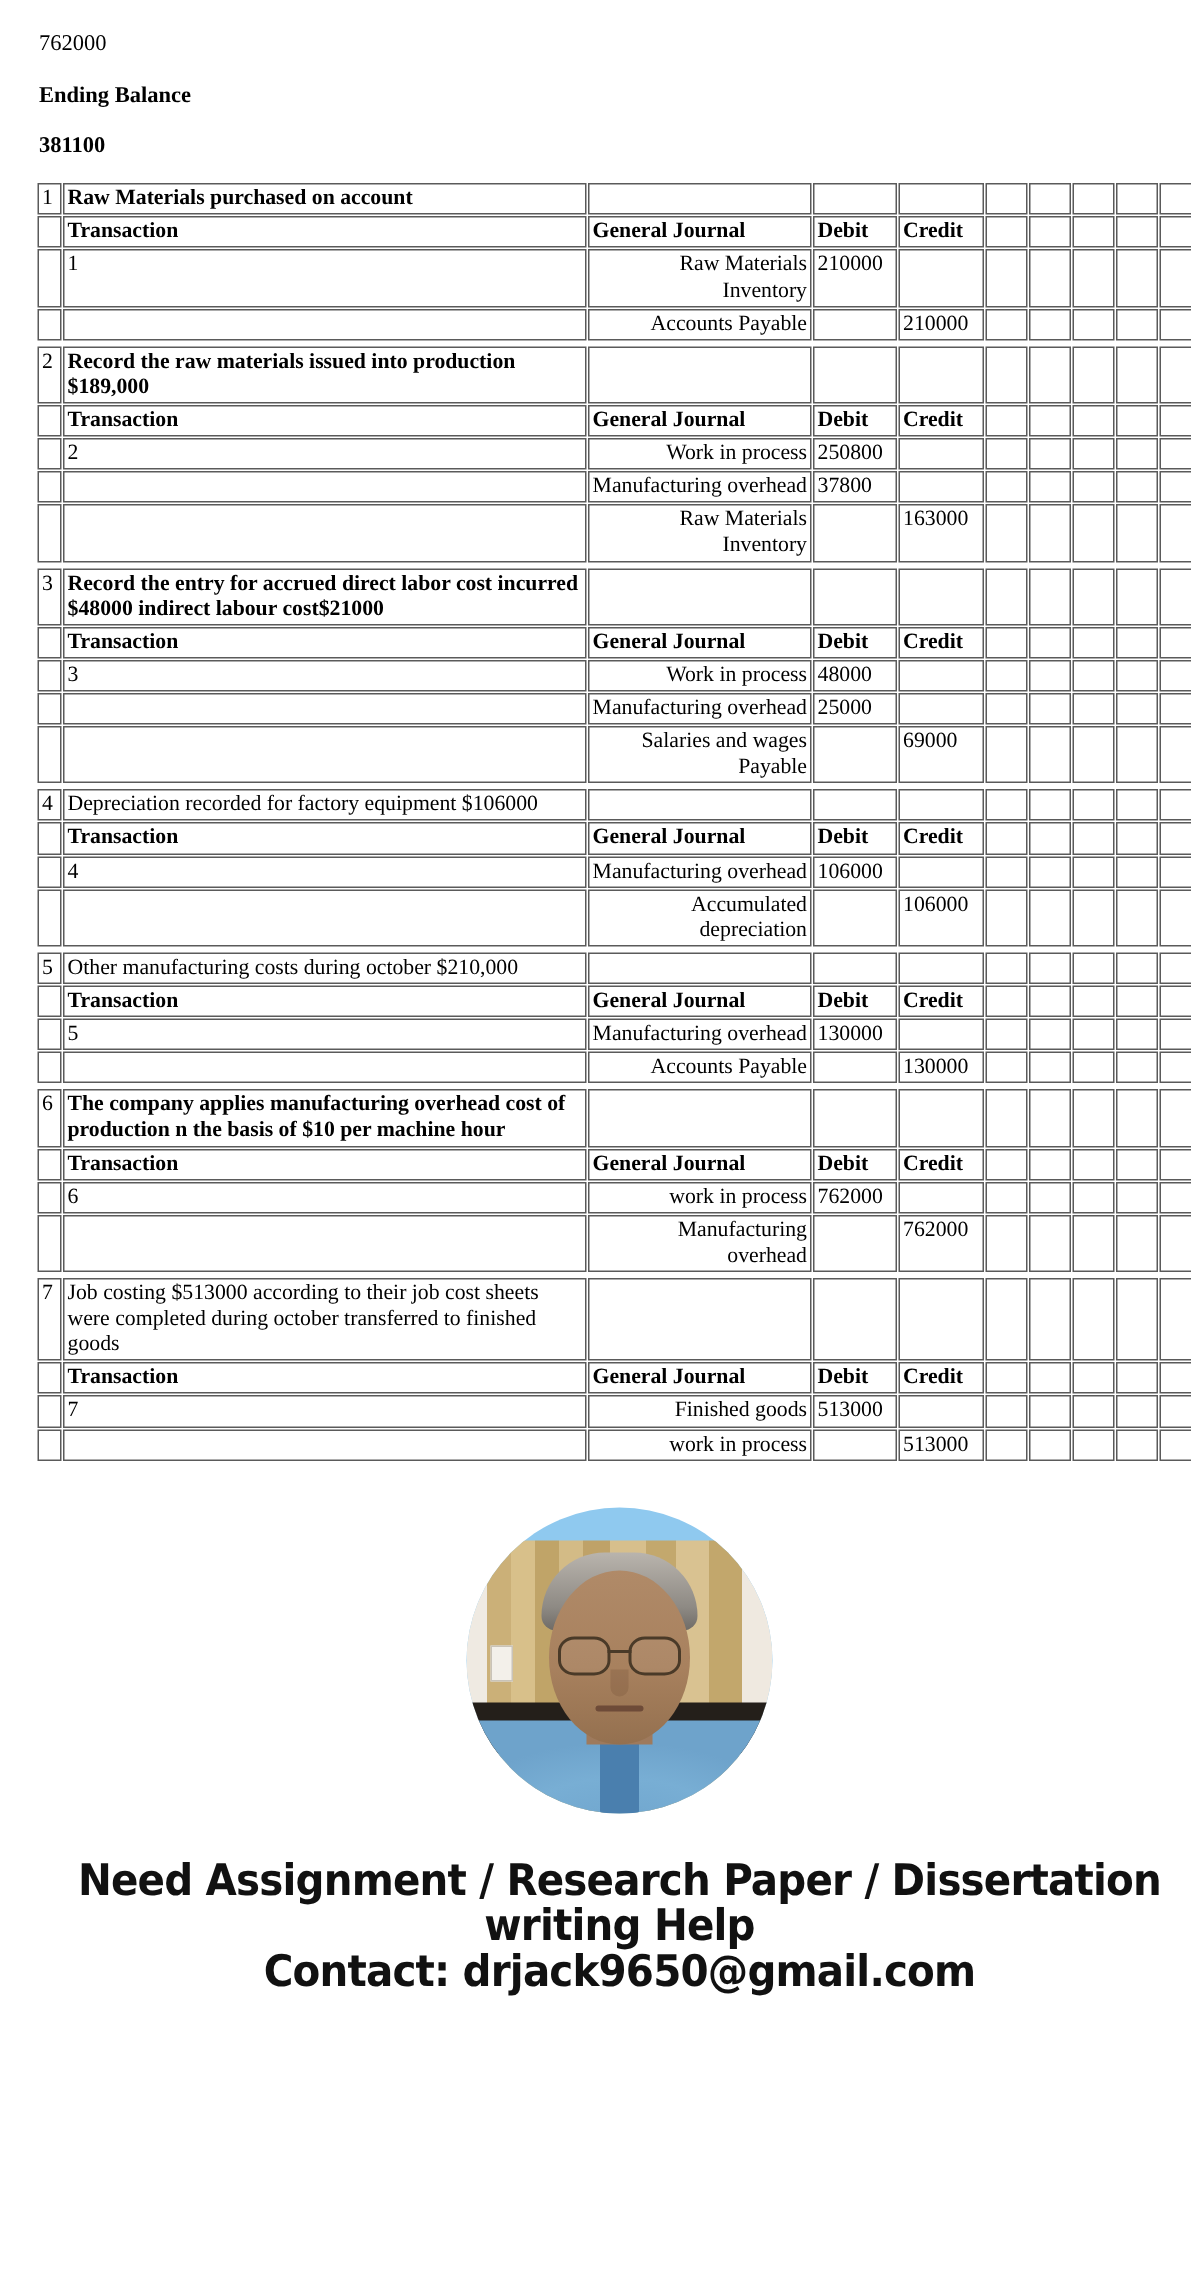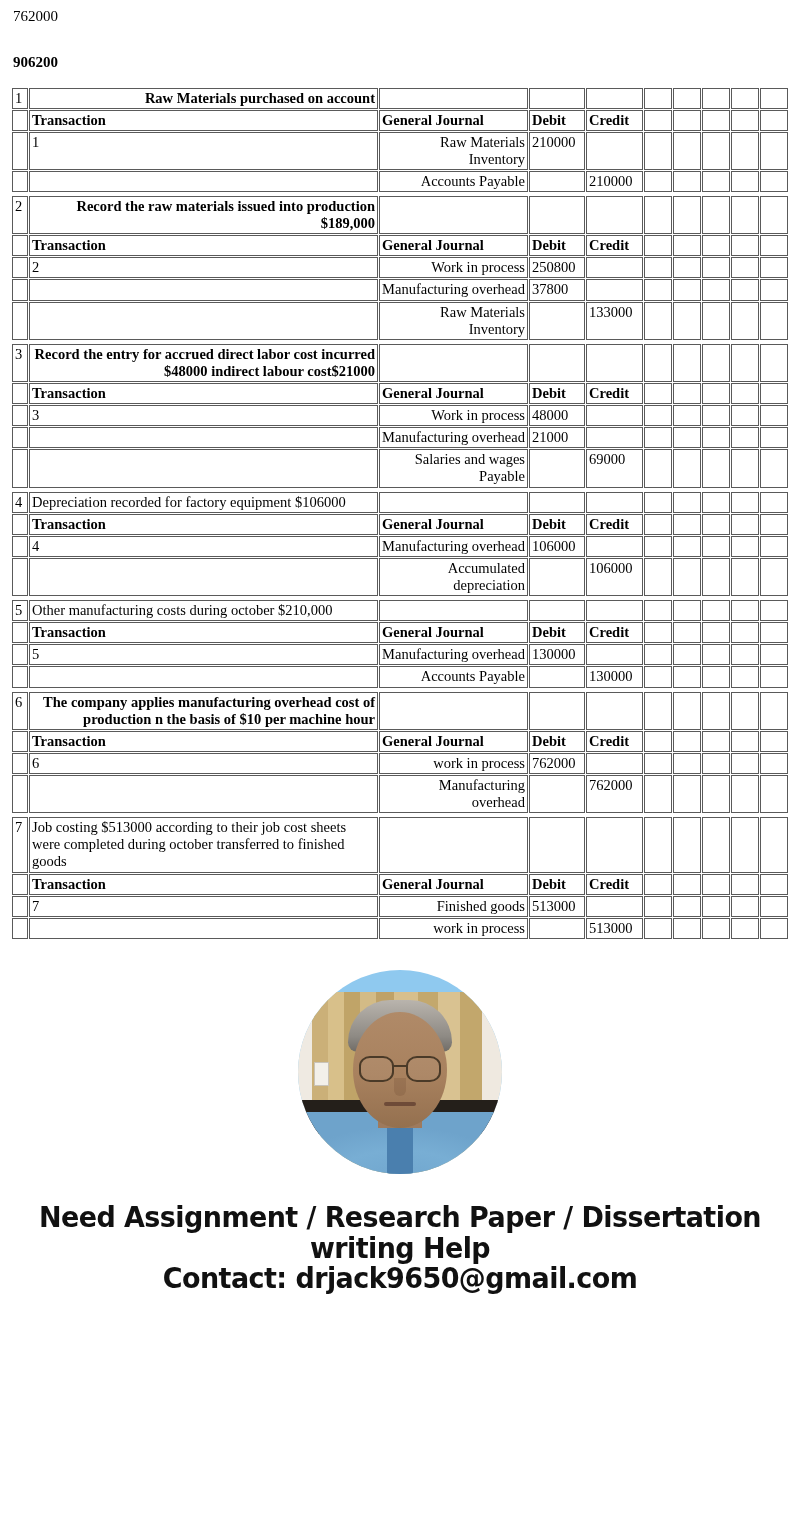"762000" .page { padding: 3px -> 16px }
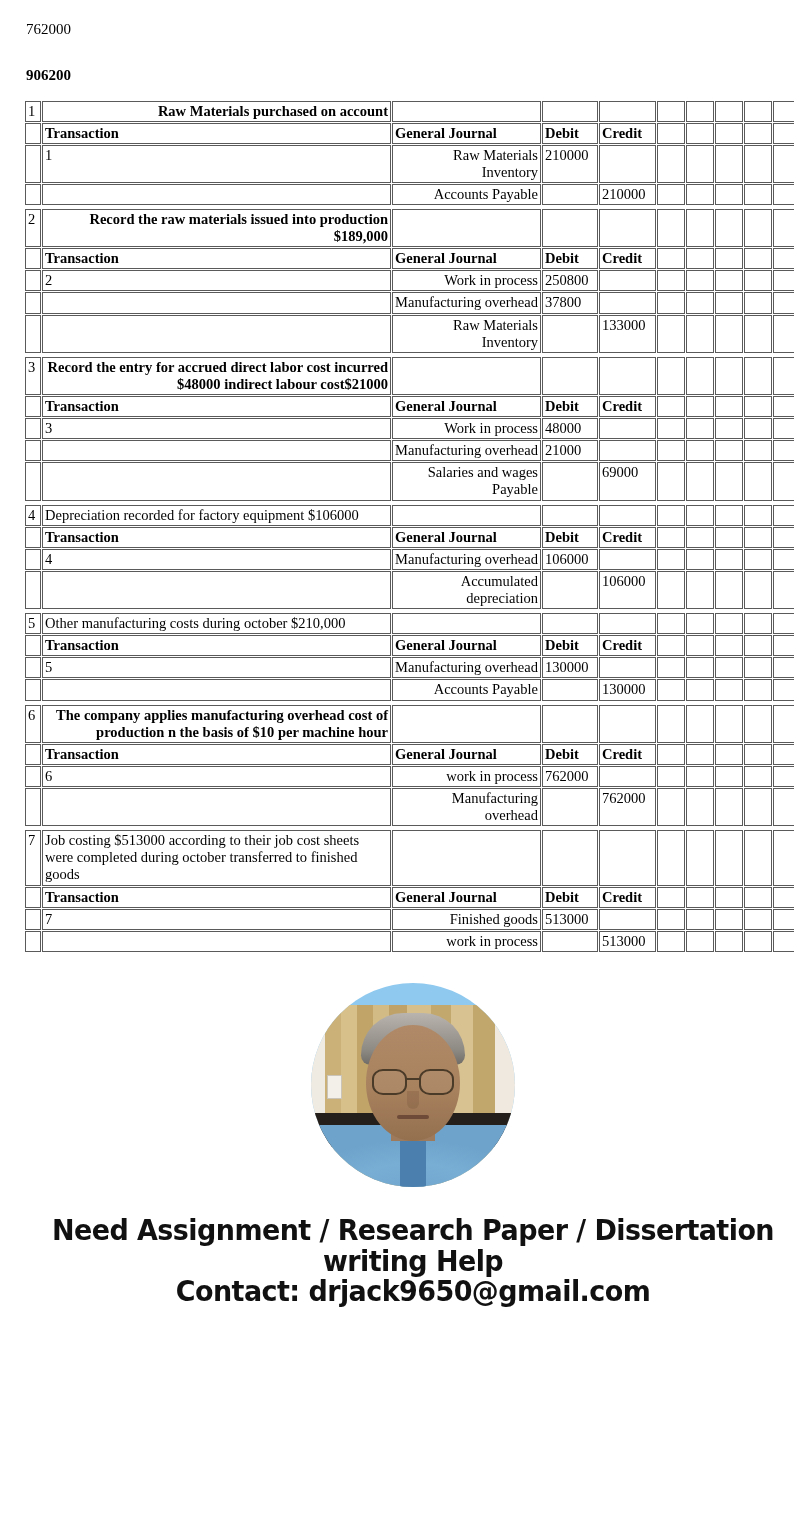"Ending Balance" div.top-line { html: none -> <div>Ending Balance</div> }
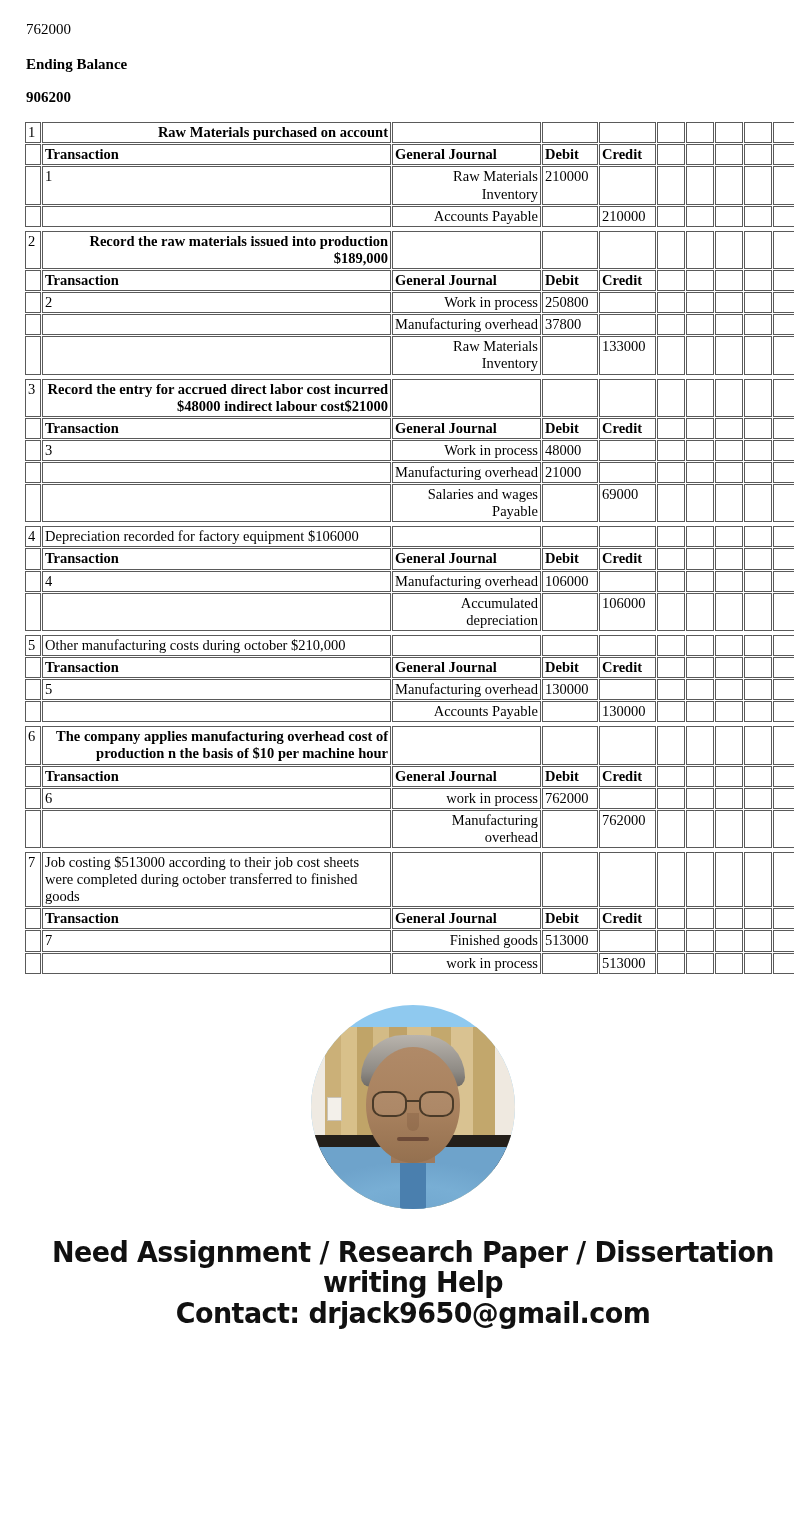"906200" div.top-line { text: 906200 -> 381100 }
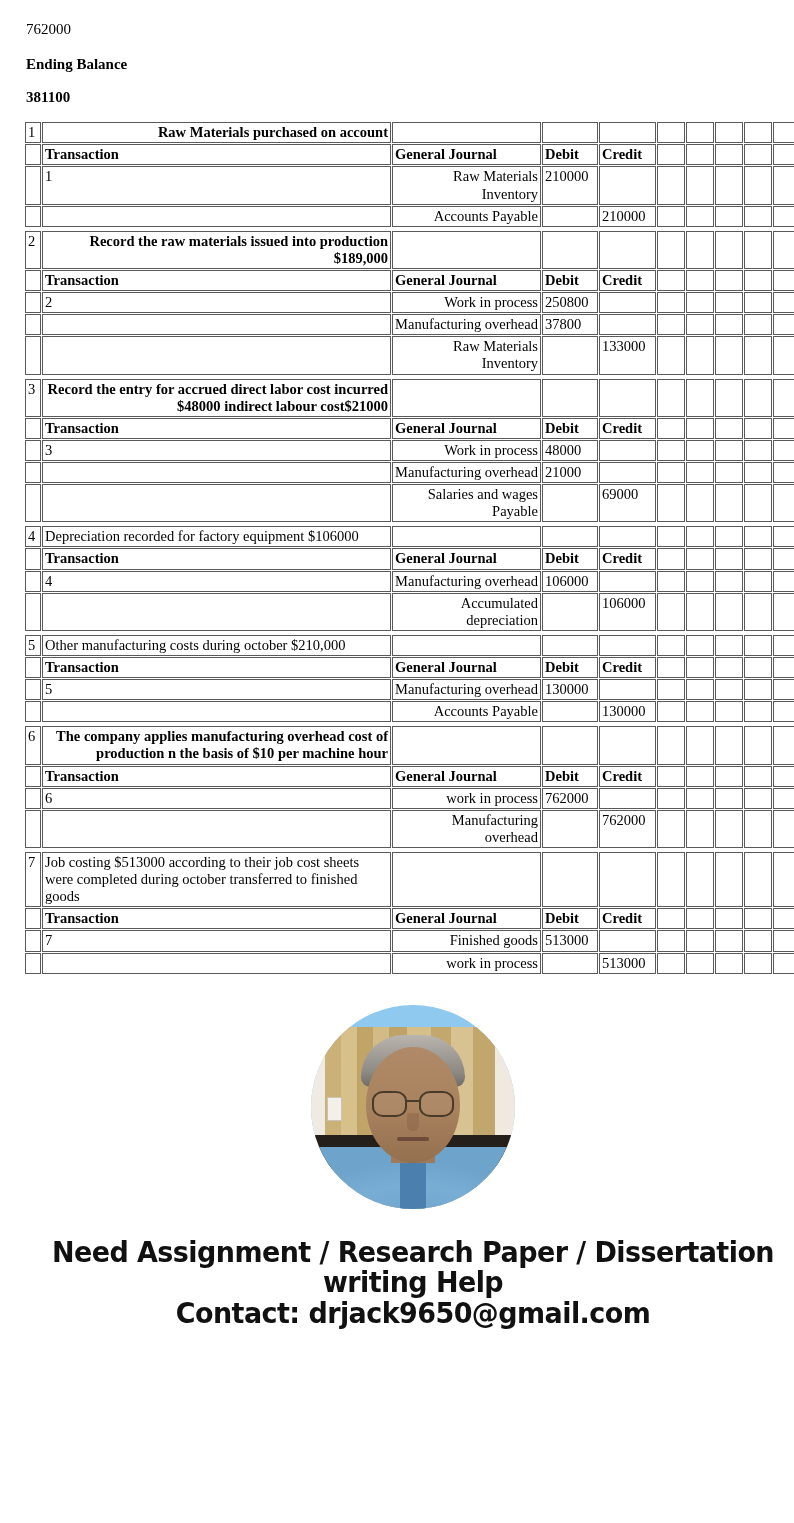"Raw Materials purchased on account" td.bold { text-align: right -> none }
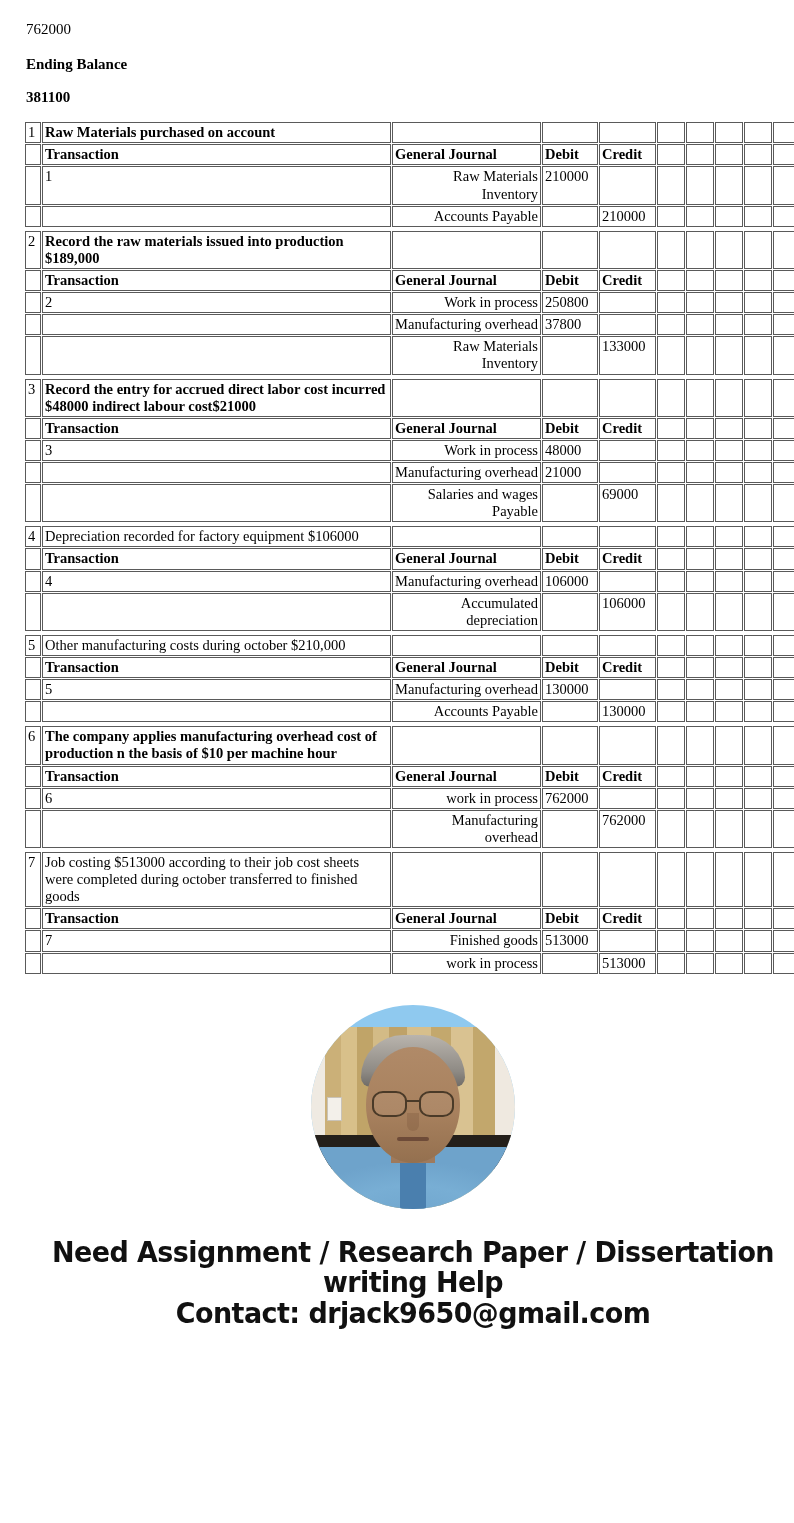"133000" td.mid { text: 133000 -> 163000 }
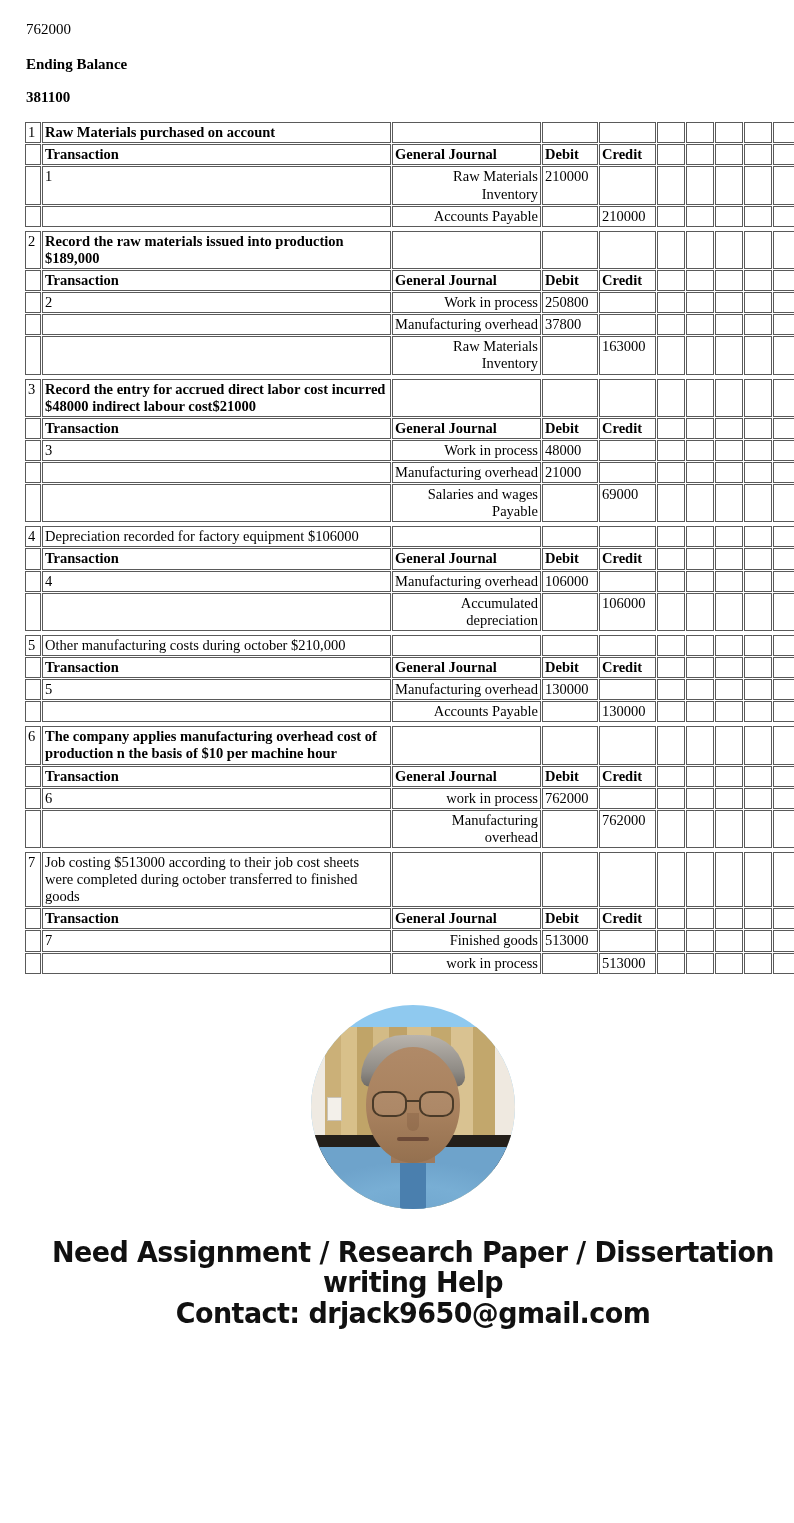"21000" td.mid { text: 21000 -> 25000 }
